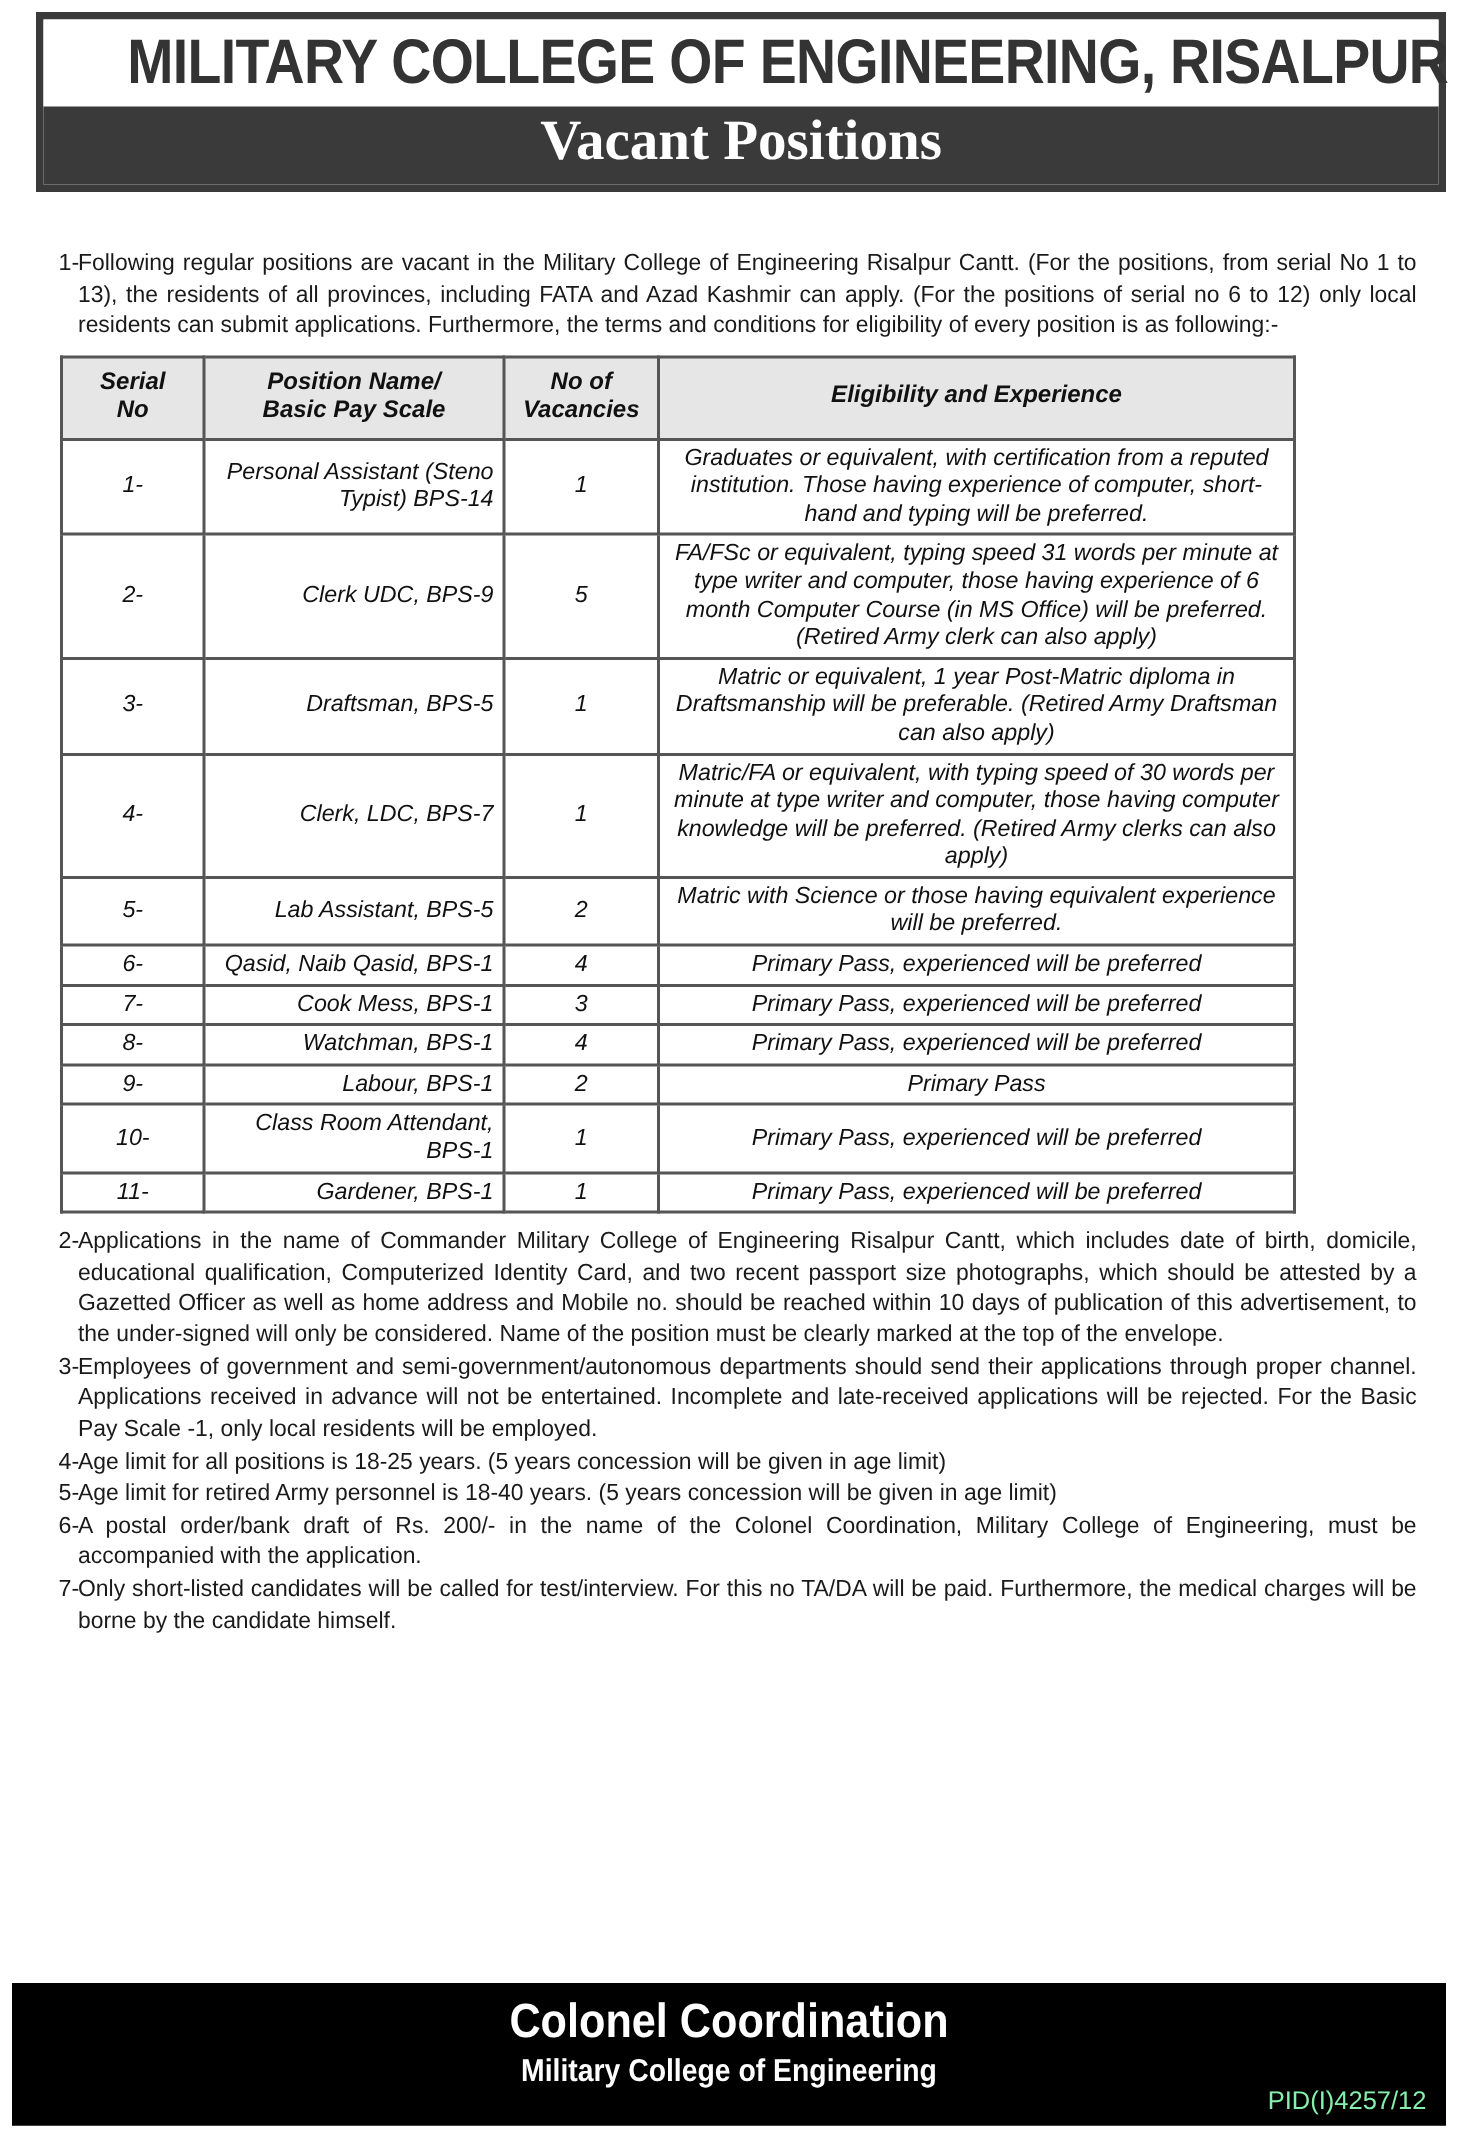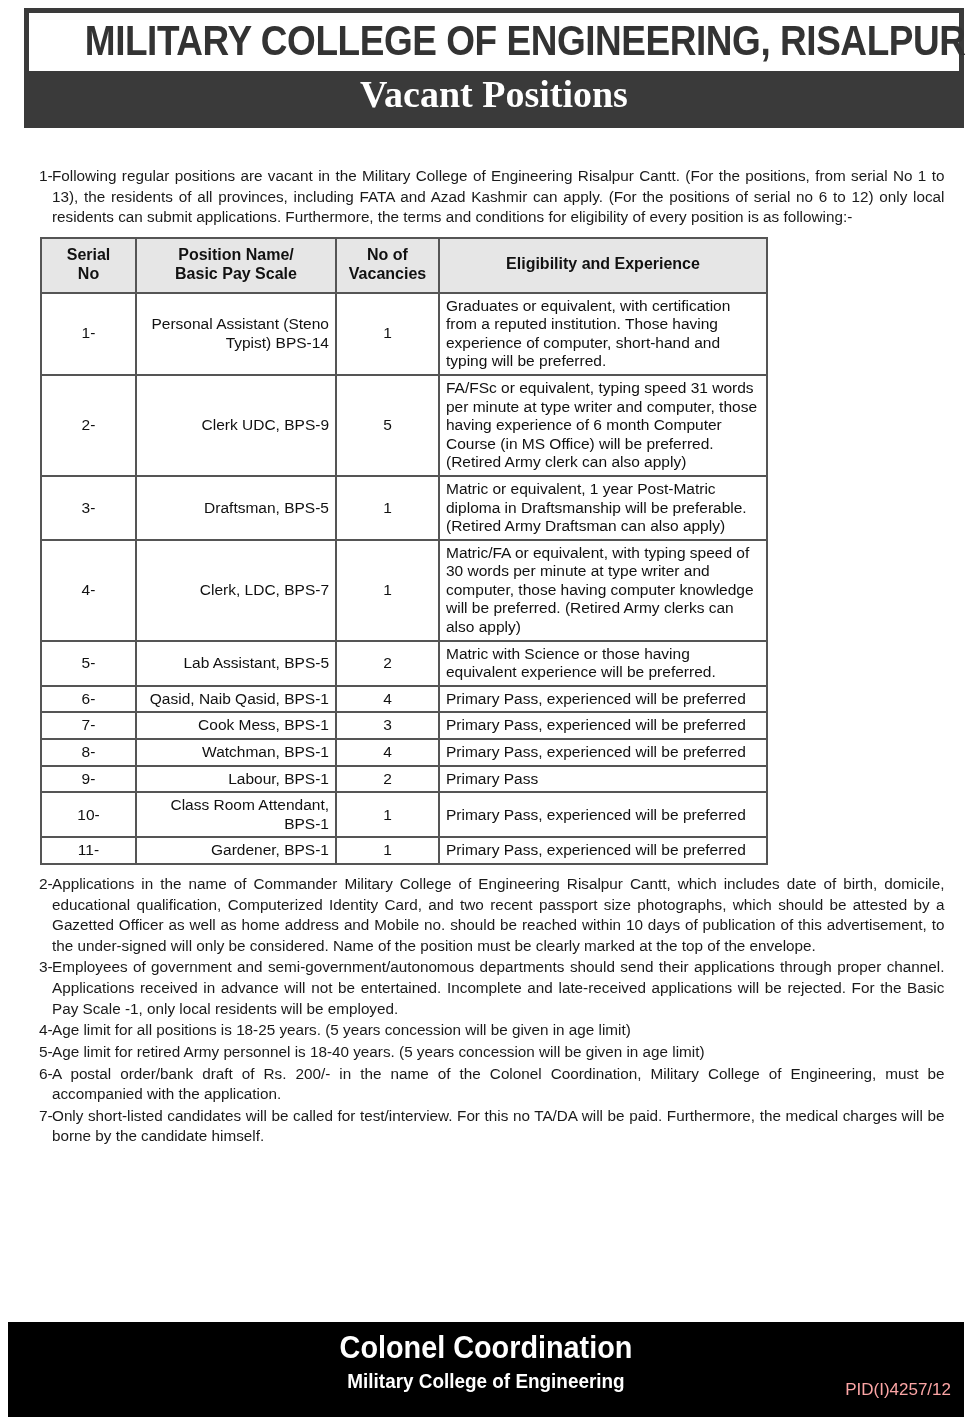"Serial" table.vac { font-style: none -> italic; width: 728px -> 824px }
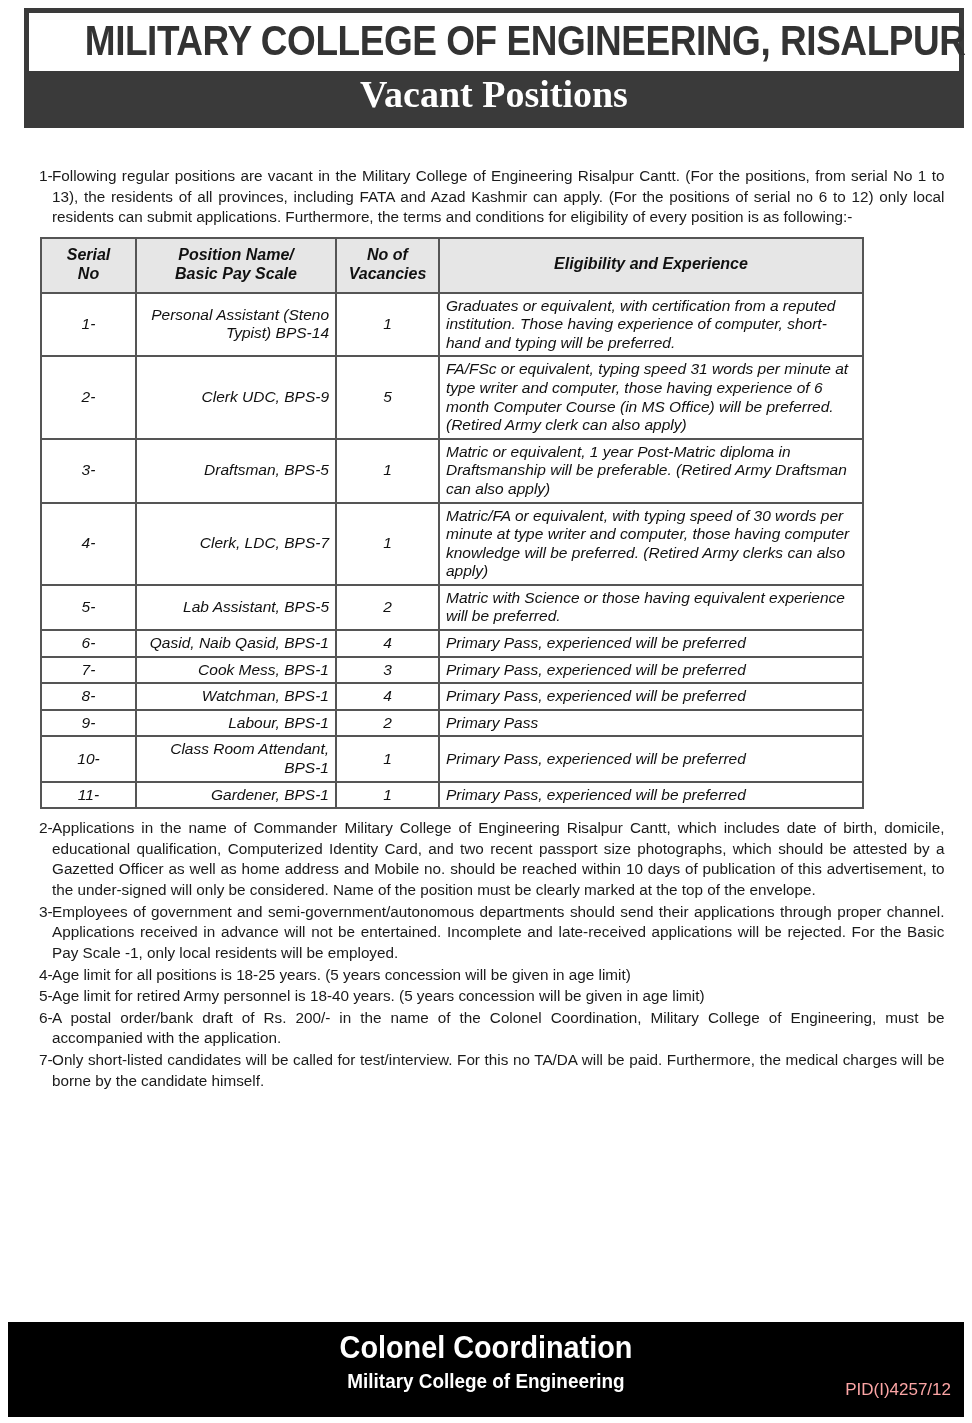"Graduates or equivalent, with" td.c-elig { text-align: left -> center }
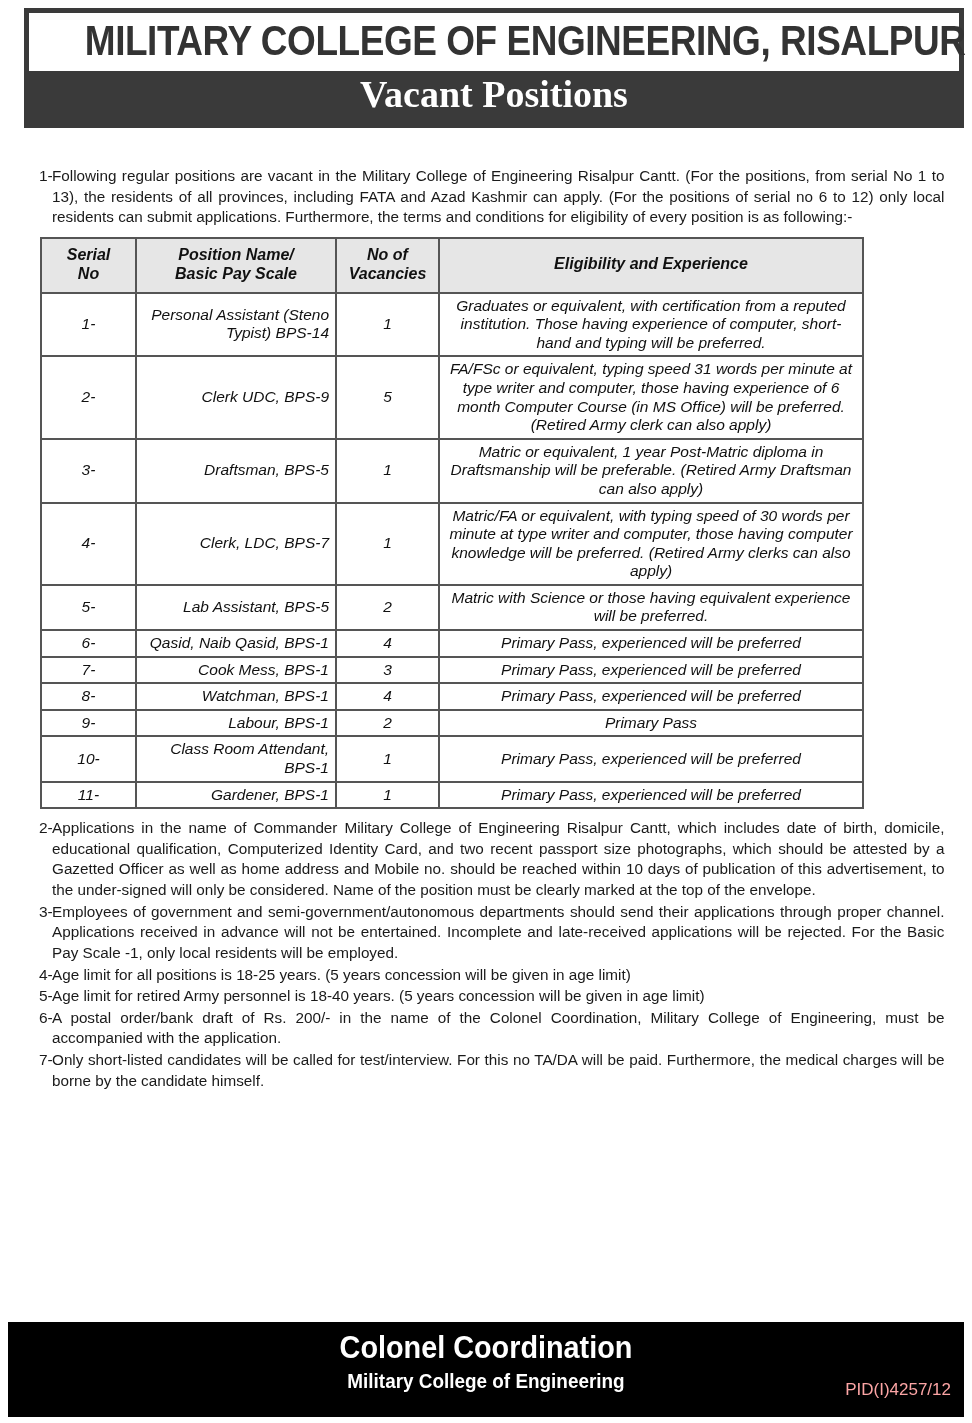"PID(I)4257/12" .footer .f-pid { bottom: 14px -> 3px; color: #fca5a5 -> #86efac }
